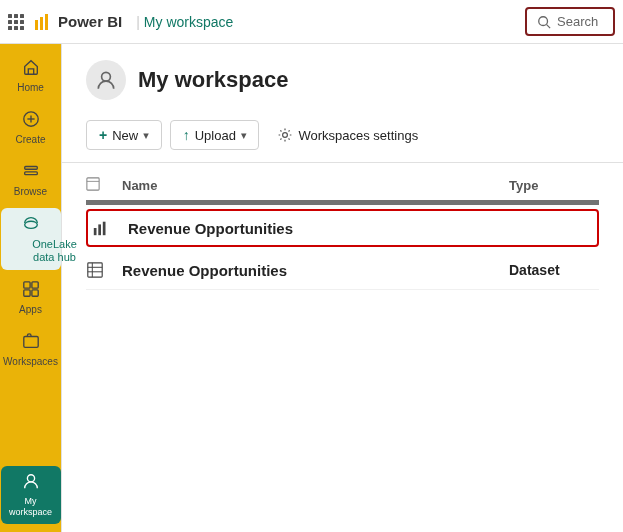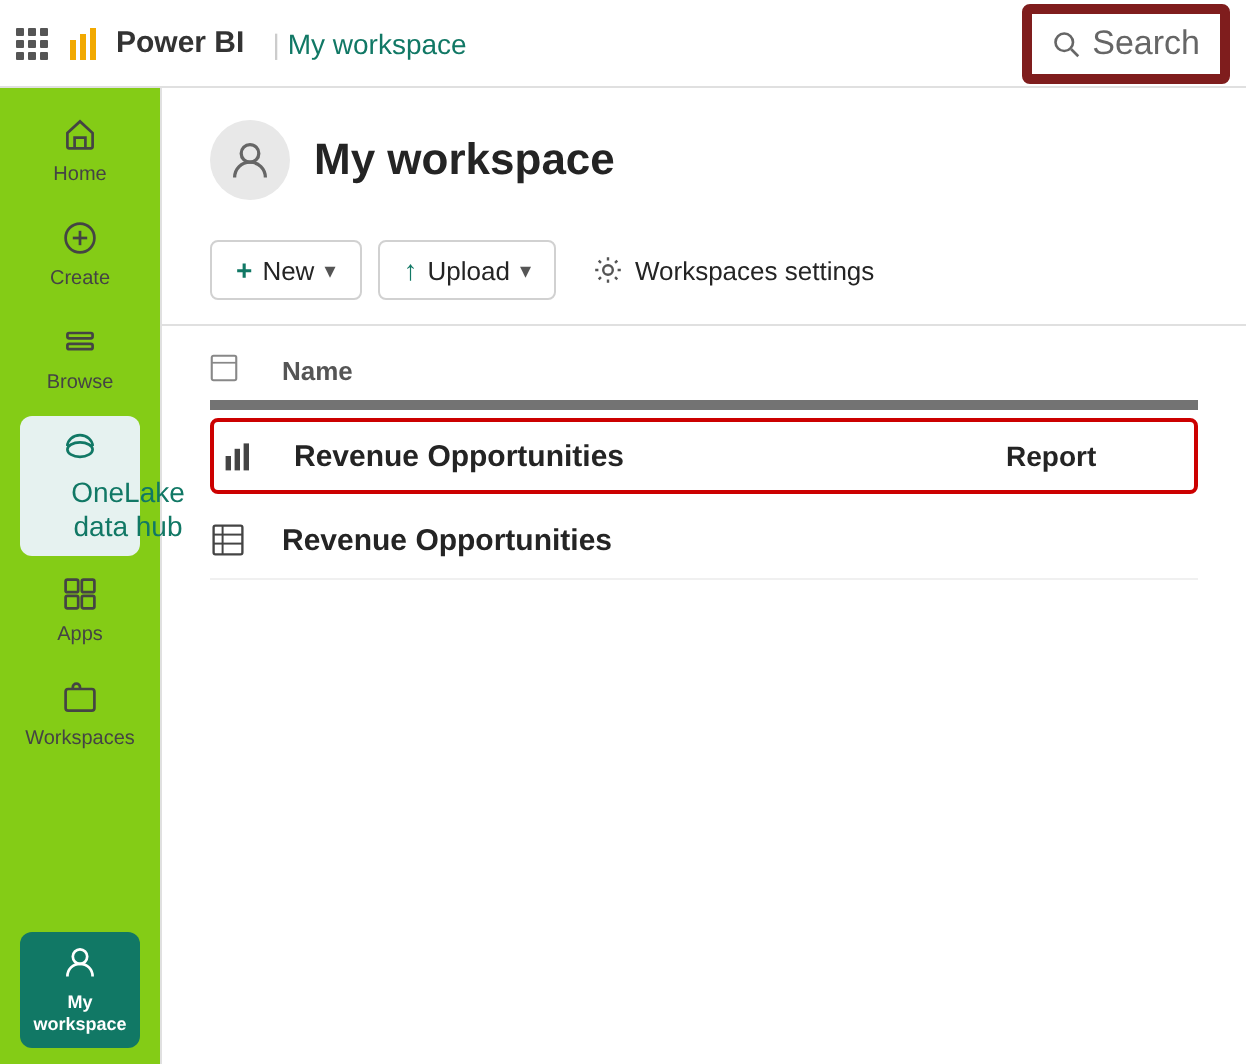"Search" .topbar-search { border: 5px solid #7f1d1d -> 2px solid #7f1d1d; font-size: 17px -> 13px }
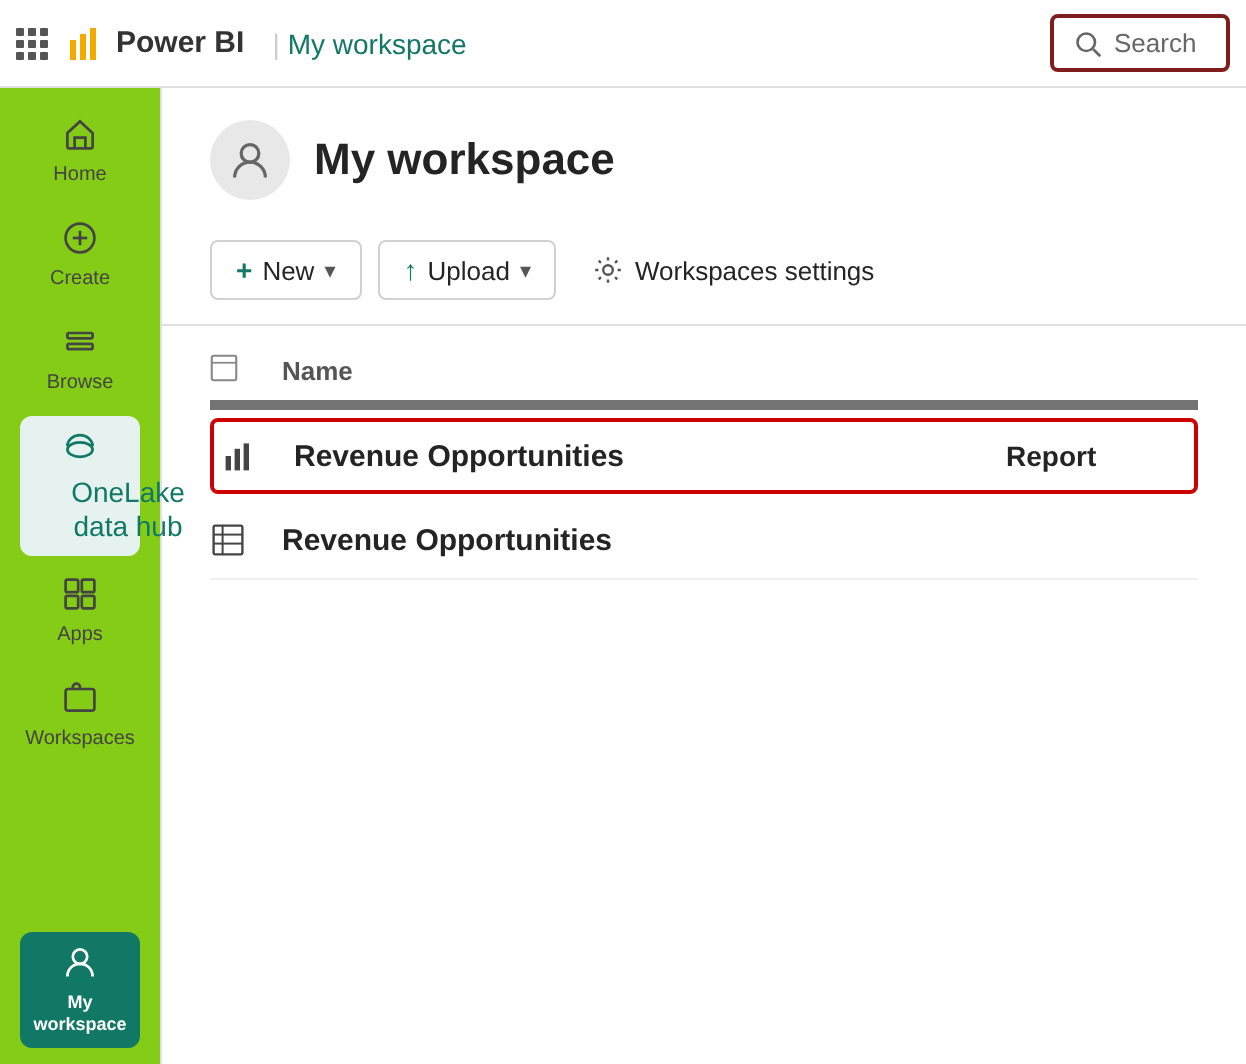"Home" .sidebar { background: #84cc16 -> #eab308; width: 81px -> 62px }
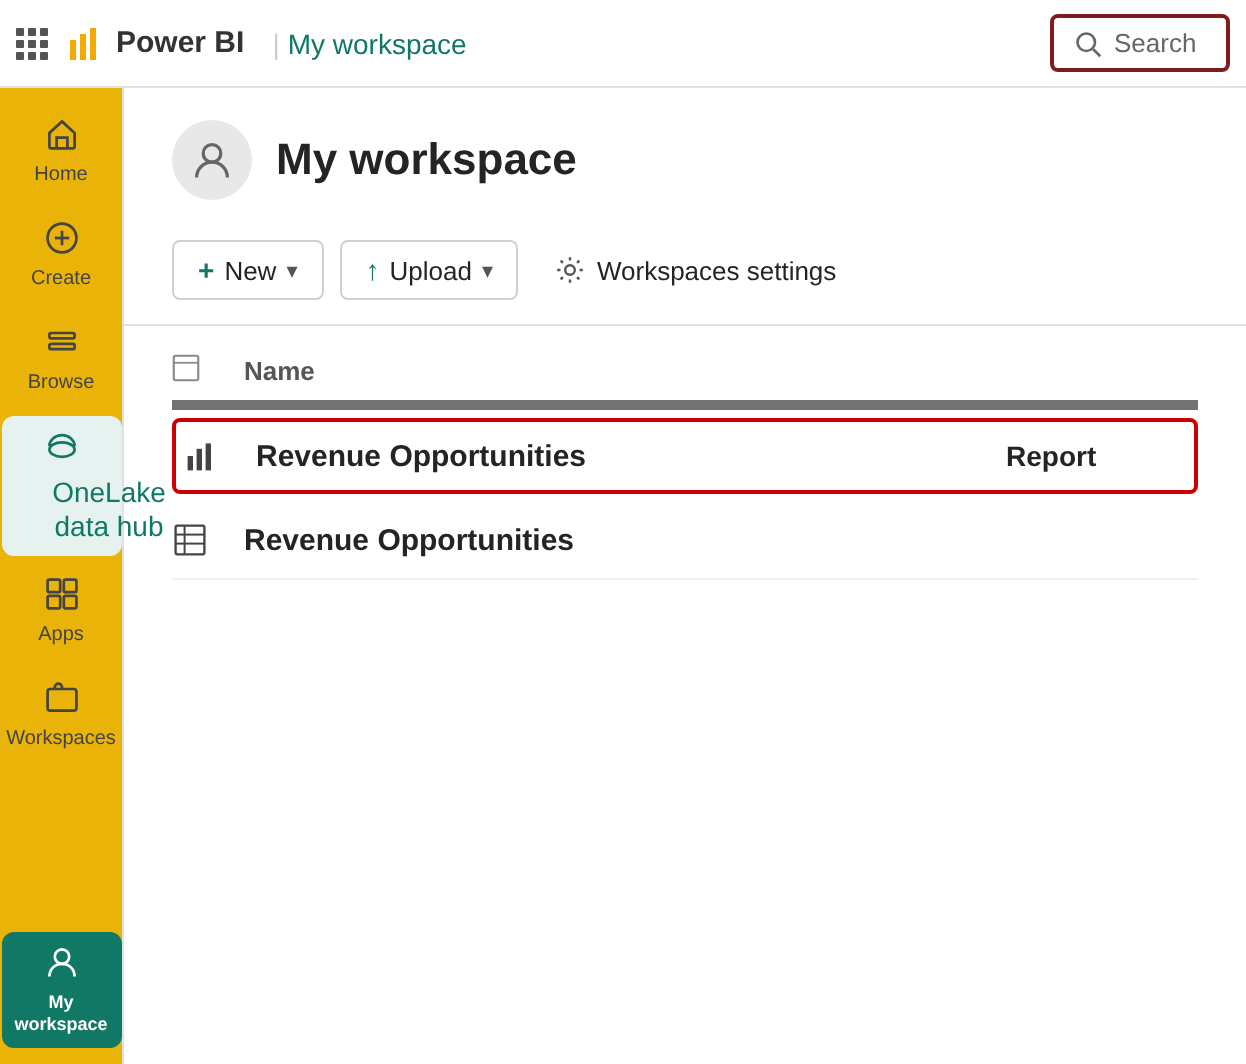"Type" div.col-type { html: none -> <div>Type</div> }
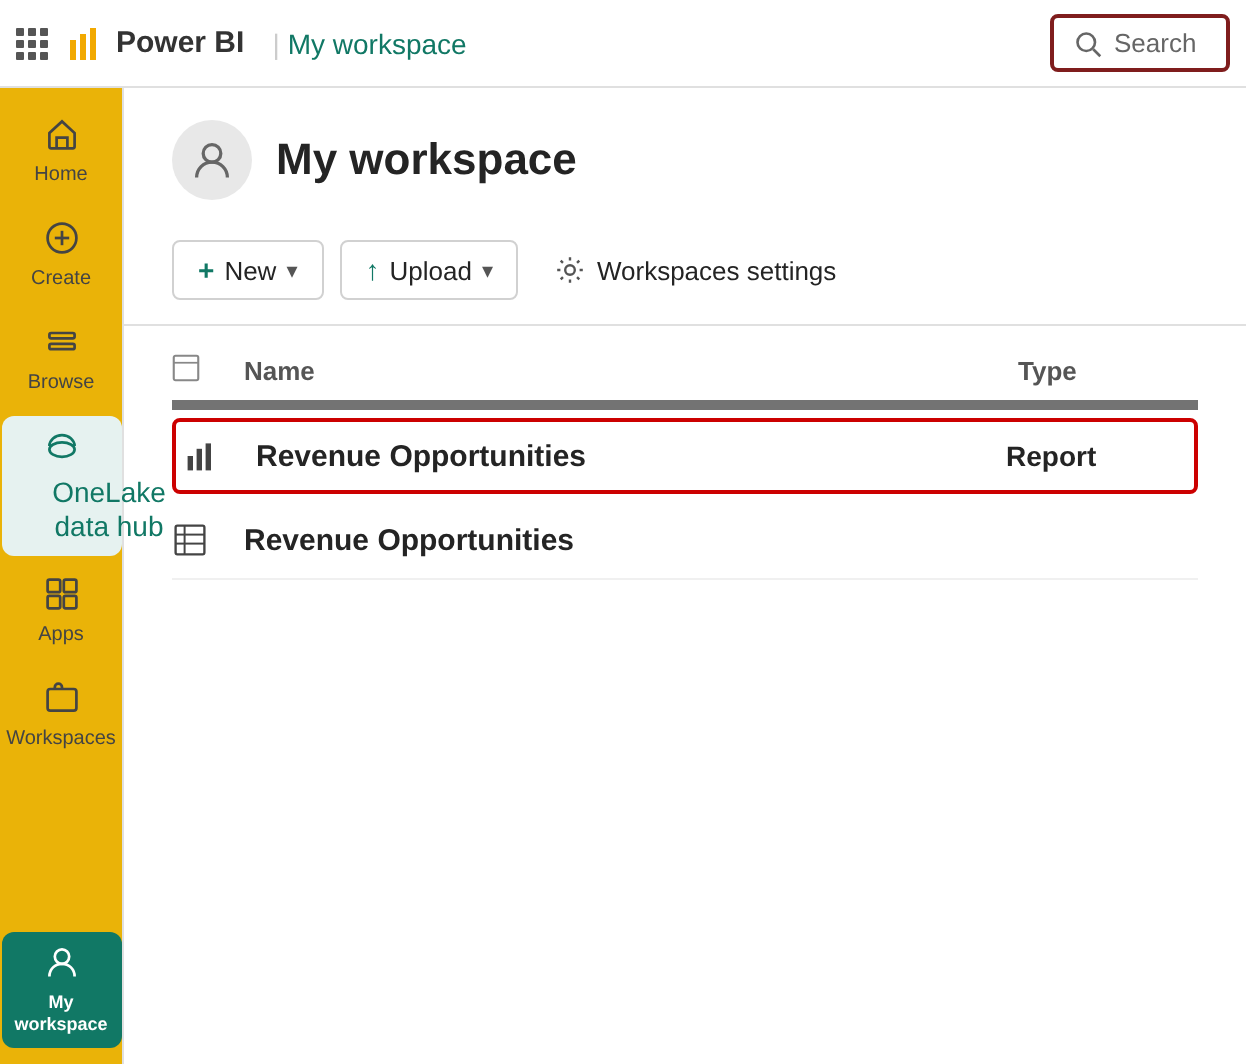"Report" div.row-type { html: <div>Report</div> -> none }
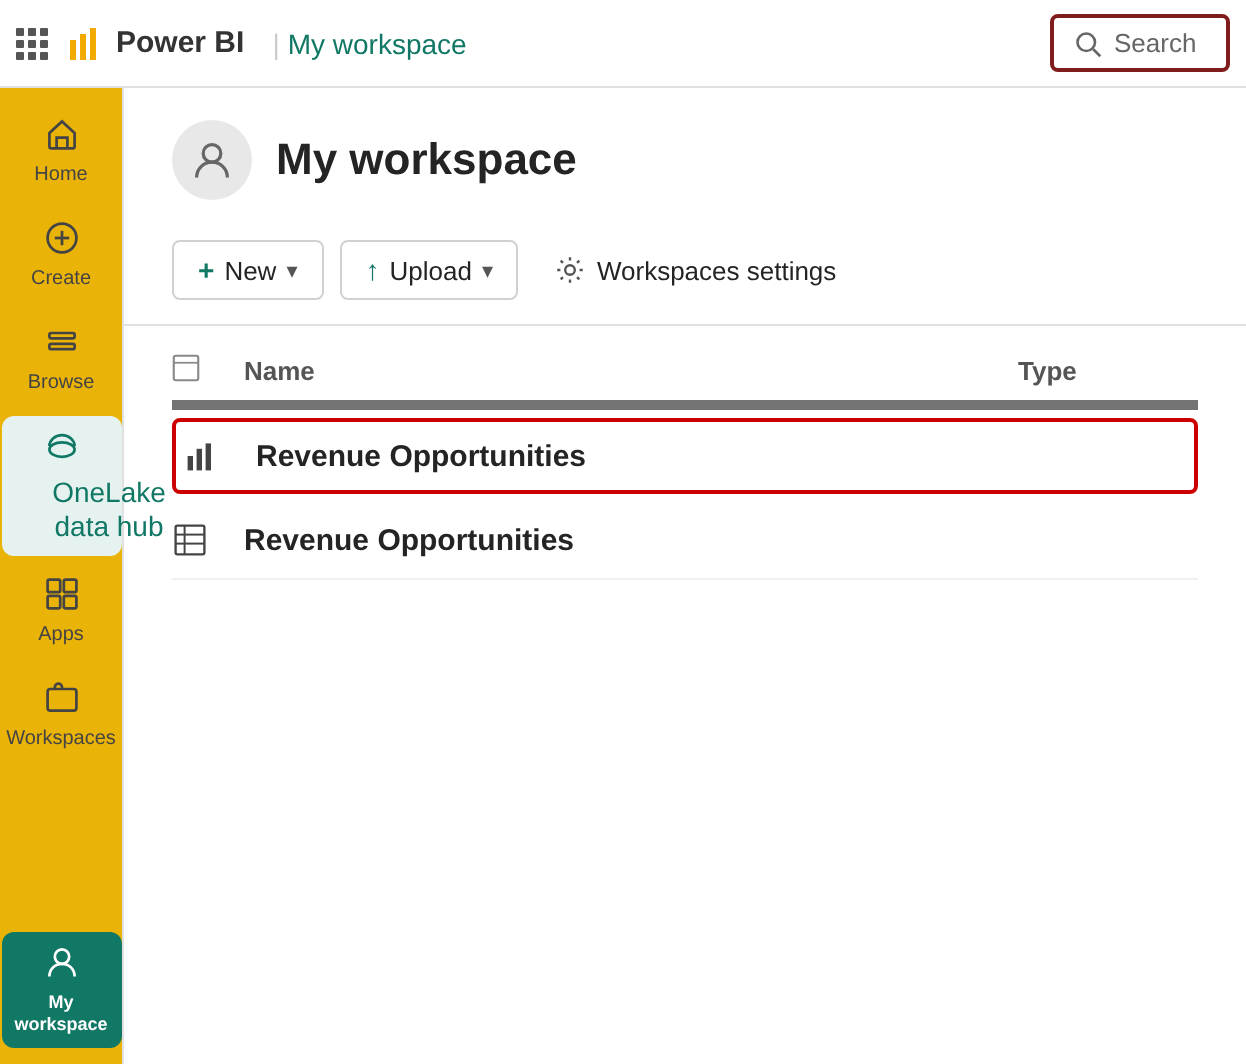"OneLake" span.sidebar-label { font-size: 14px -> 11px }
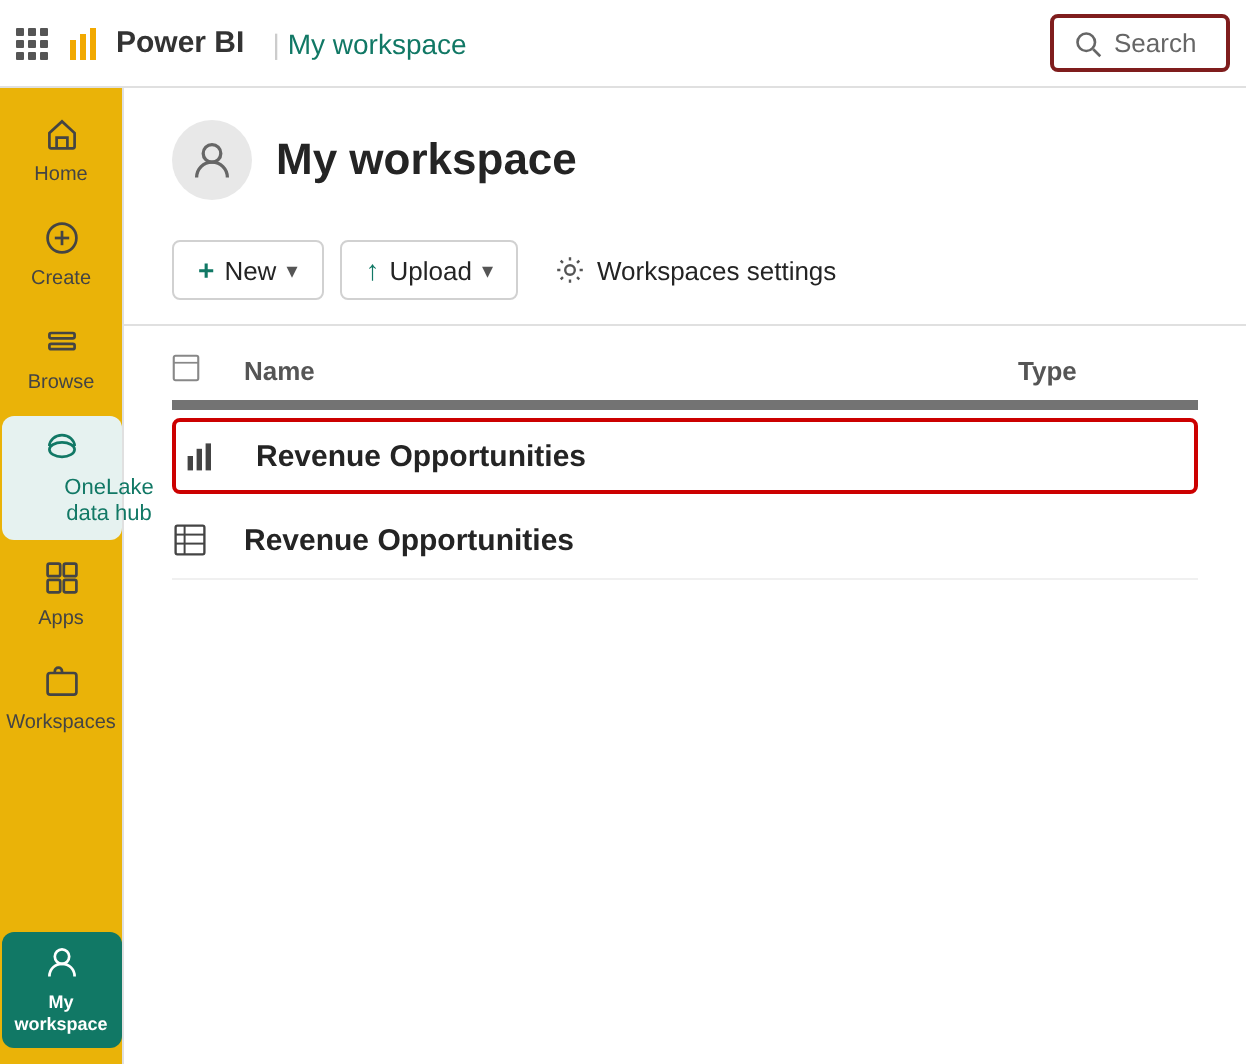"Dataset" div.row-type { html: none -> <div>Dataset</div> }
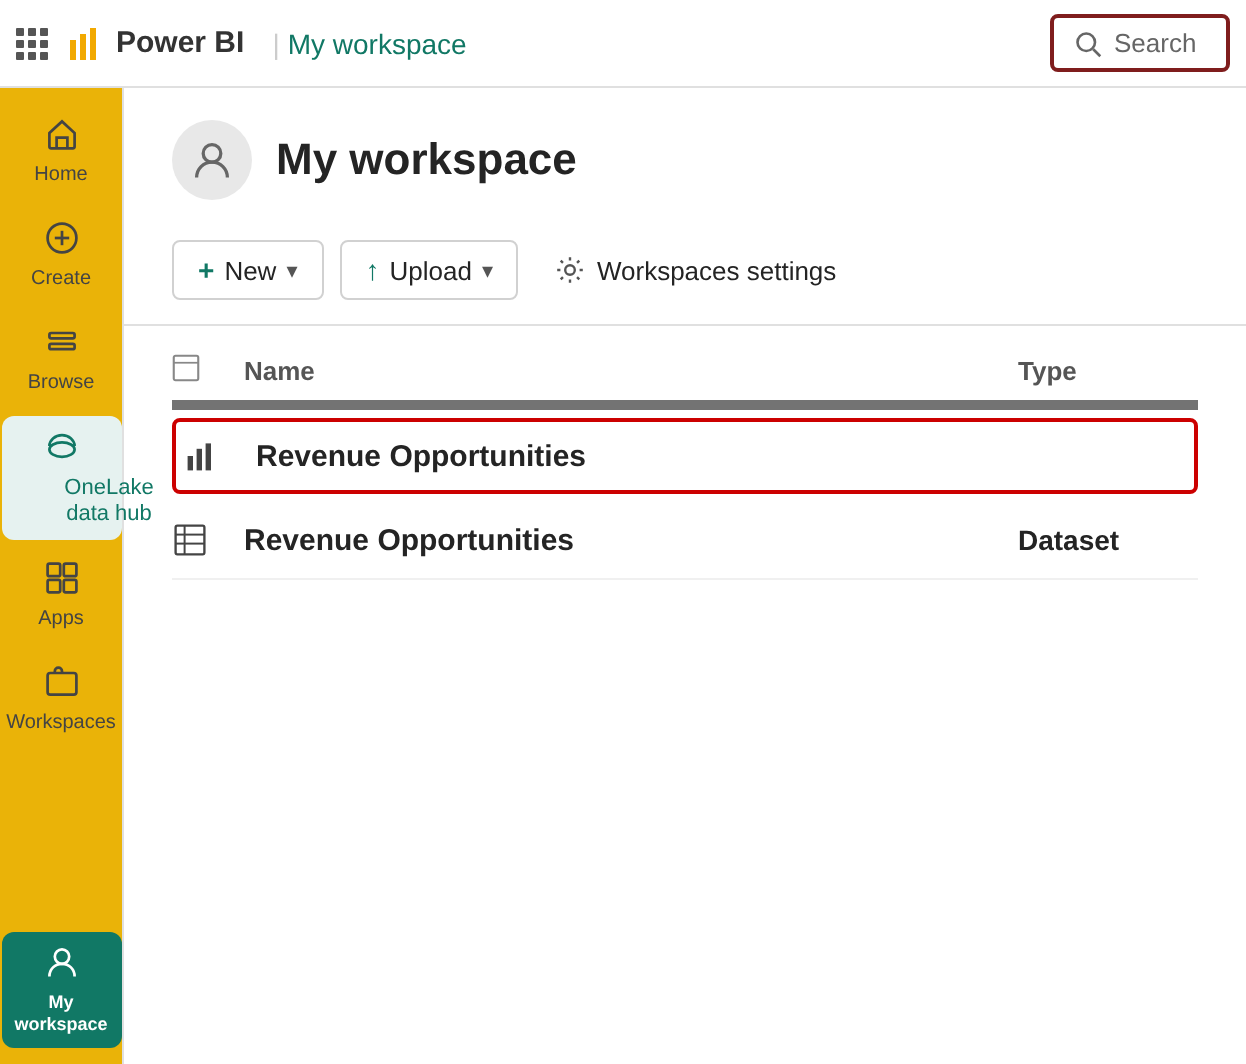"My" span.sidebar-label { font-weight: bold -> none }
